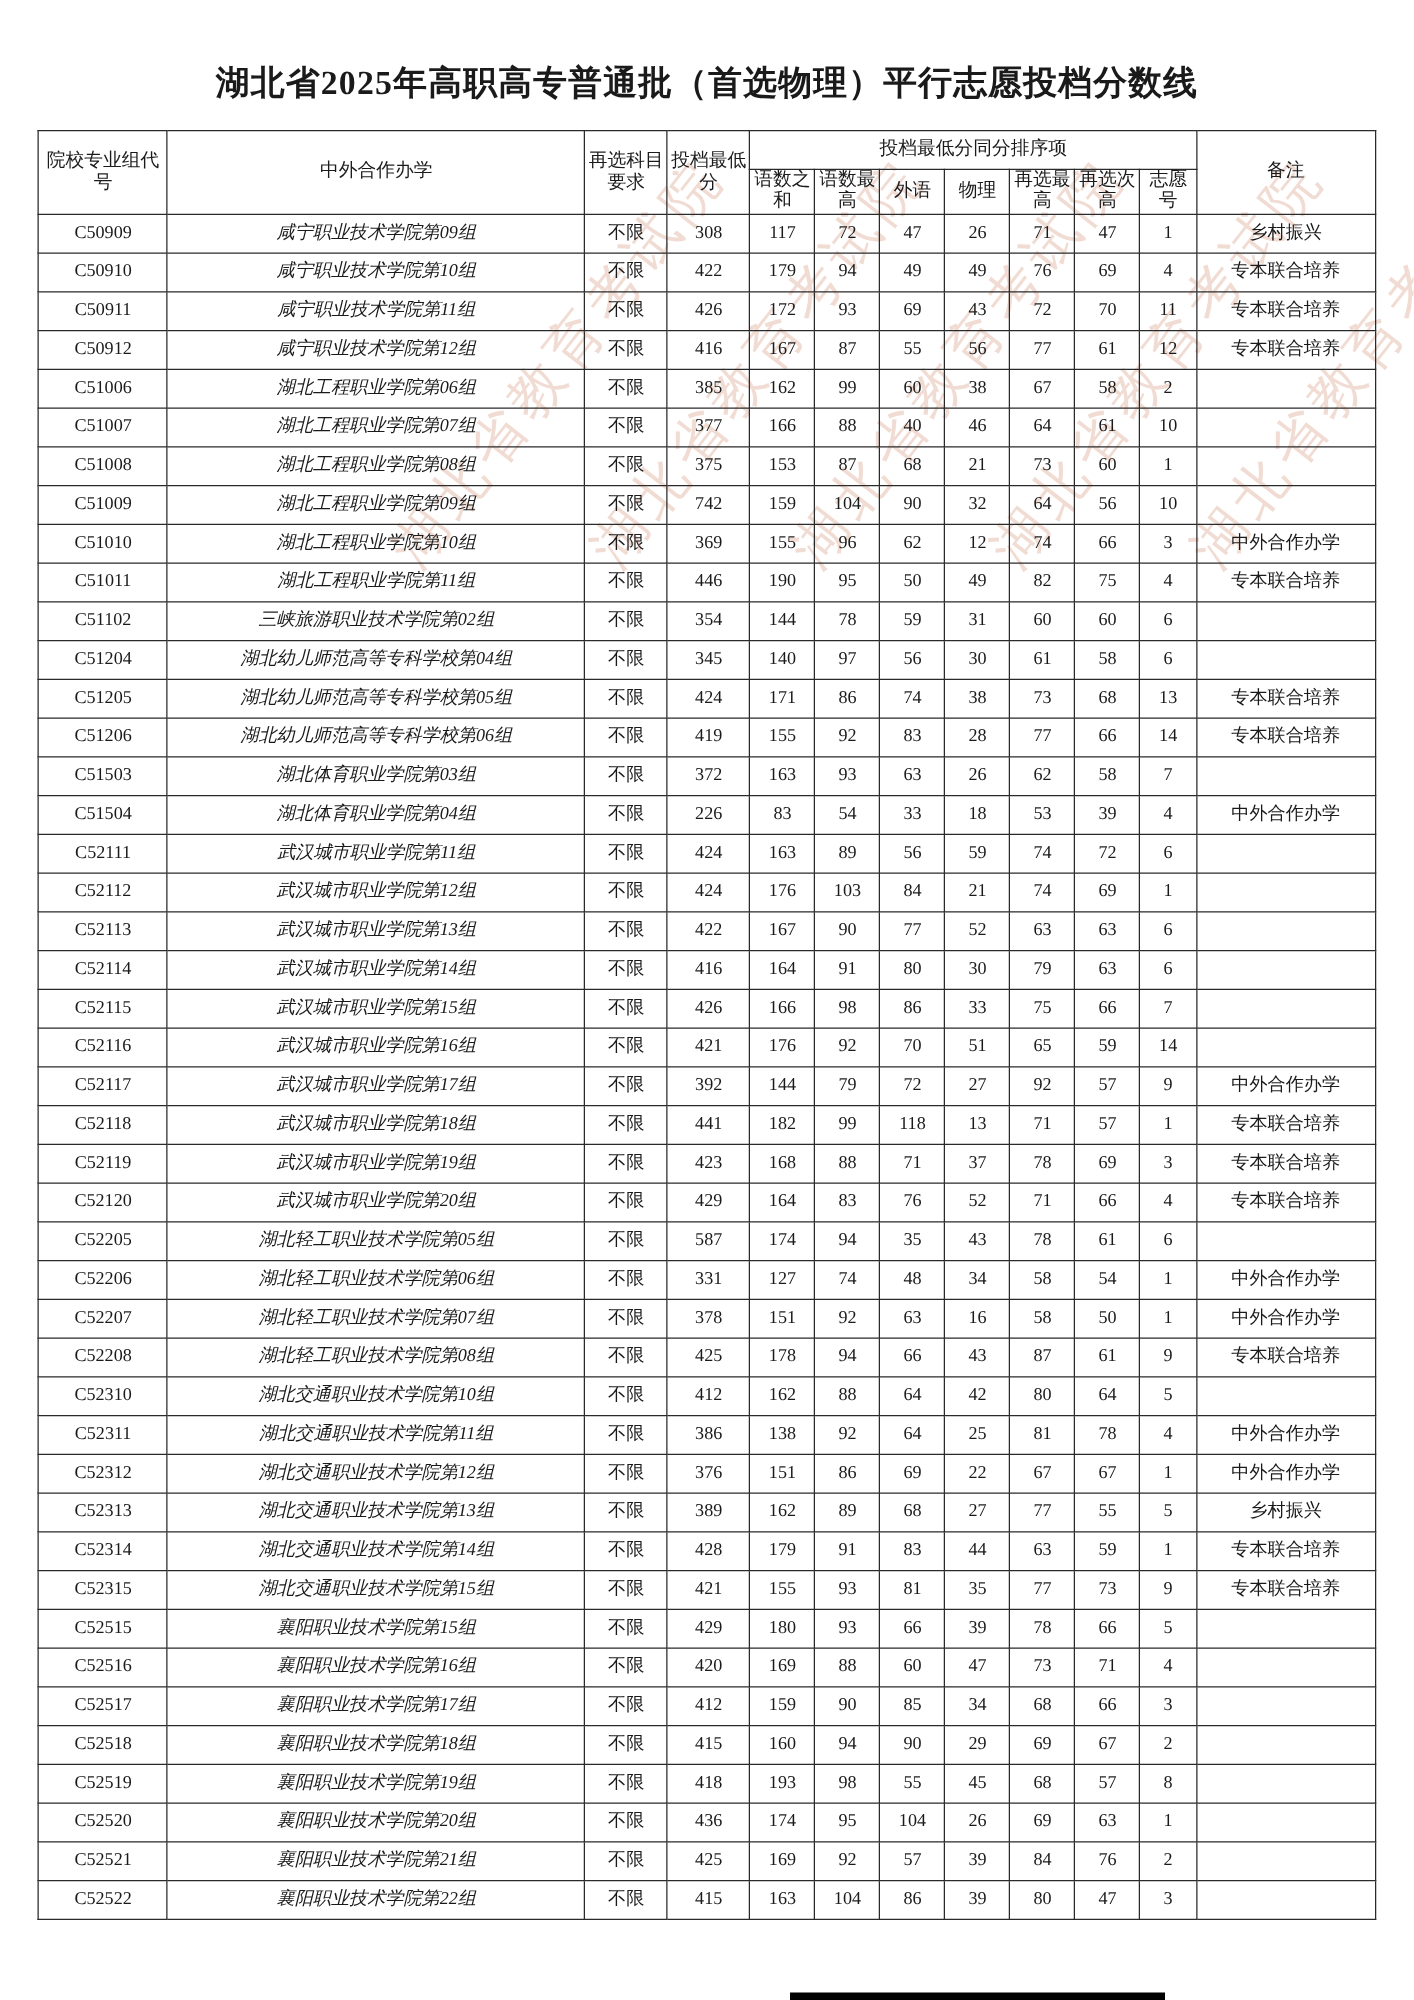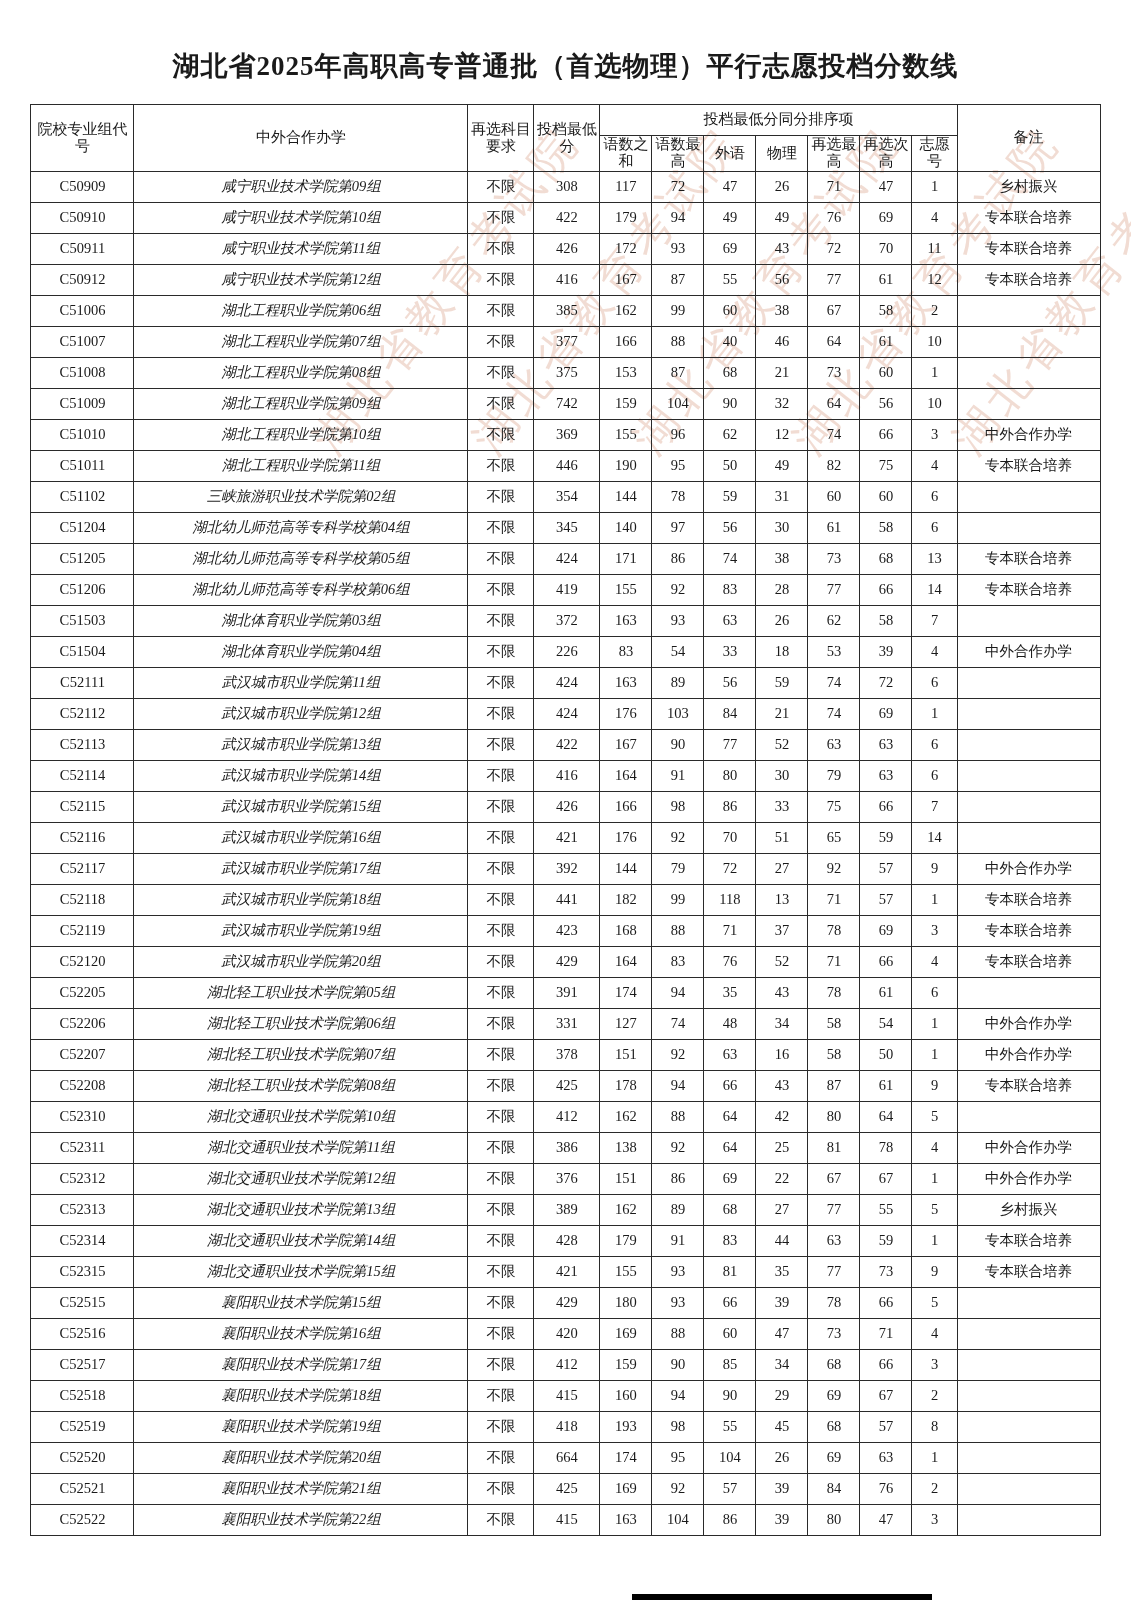"391" td { text: 391 -> 587 }
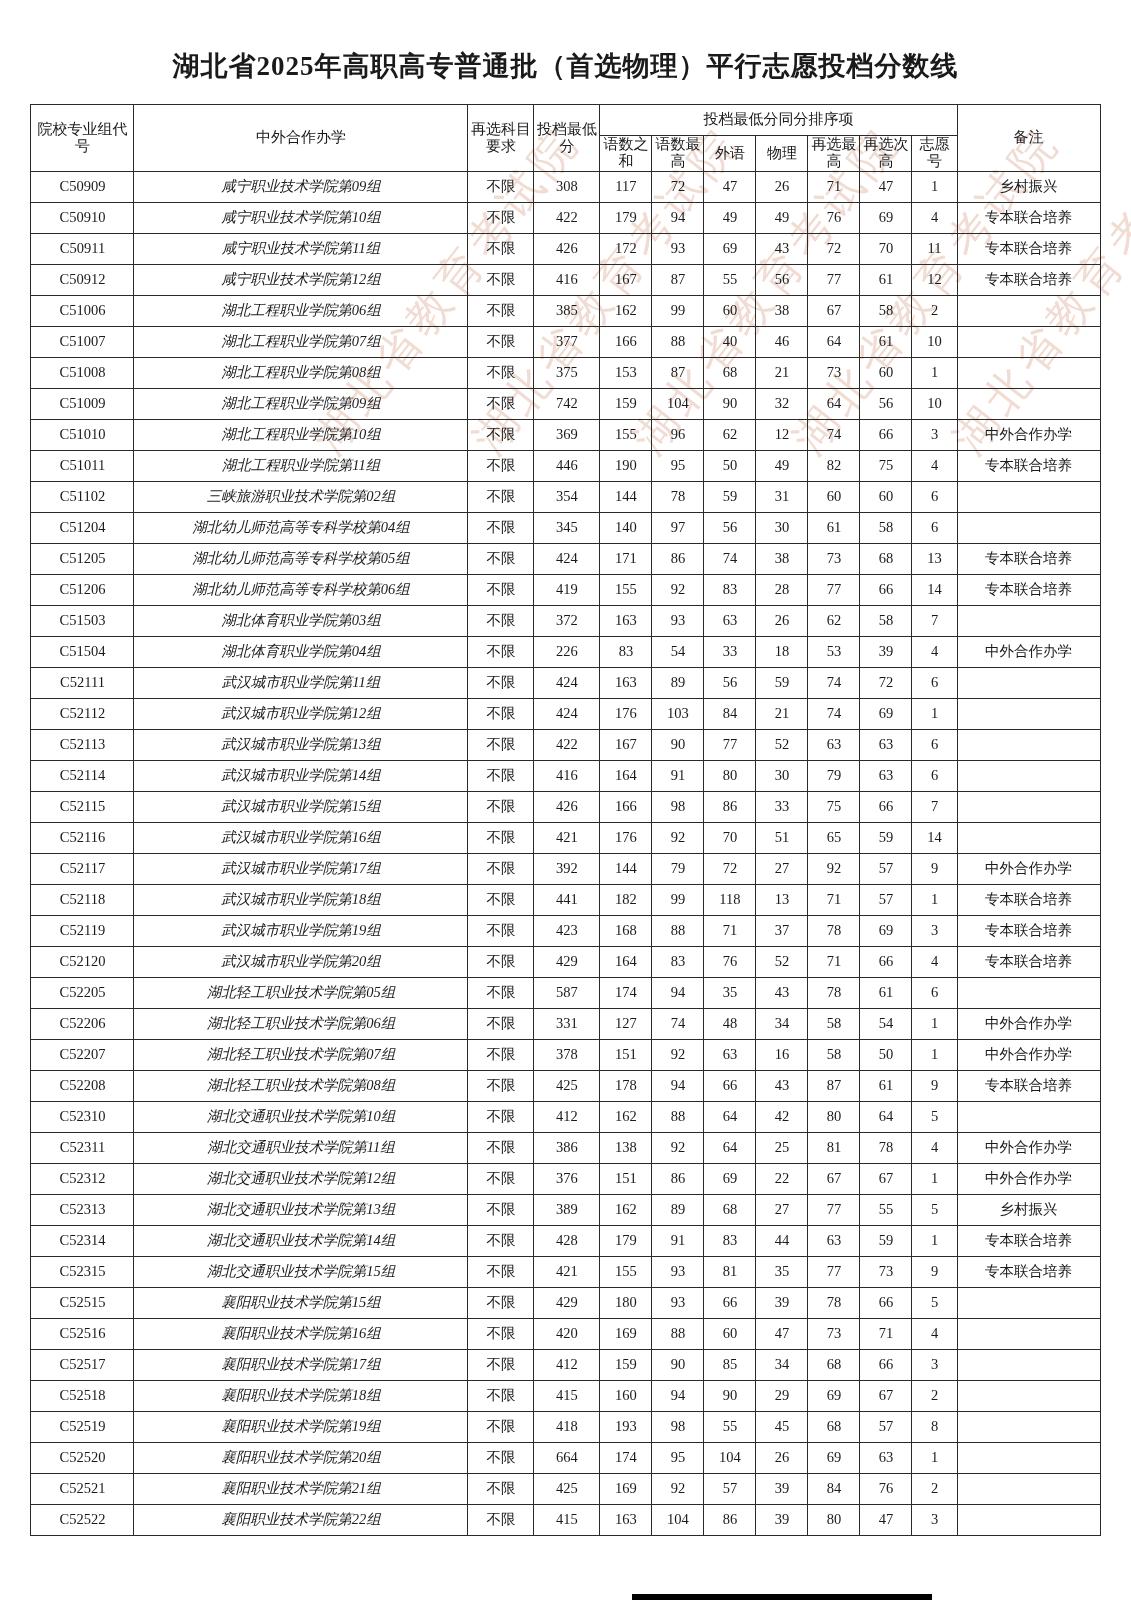"664" td { text: 664 -> 436 }
